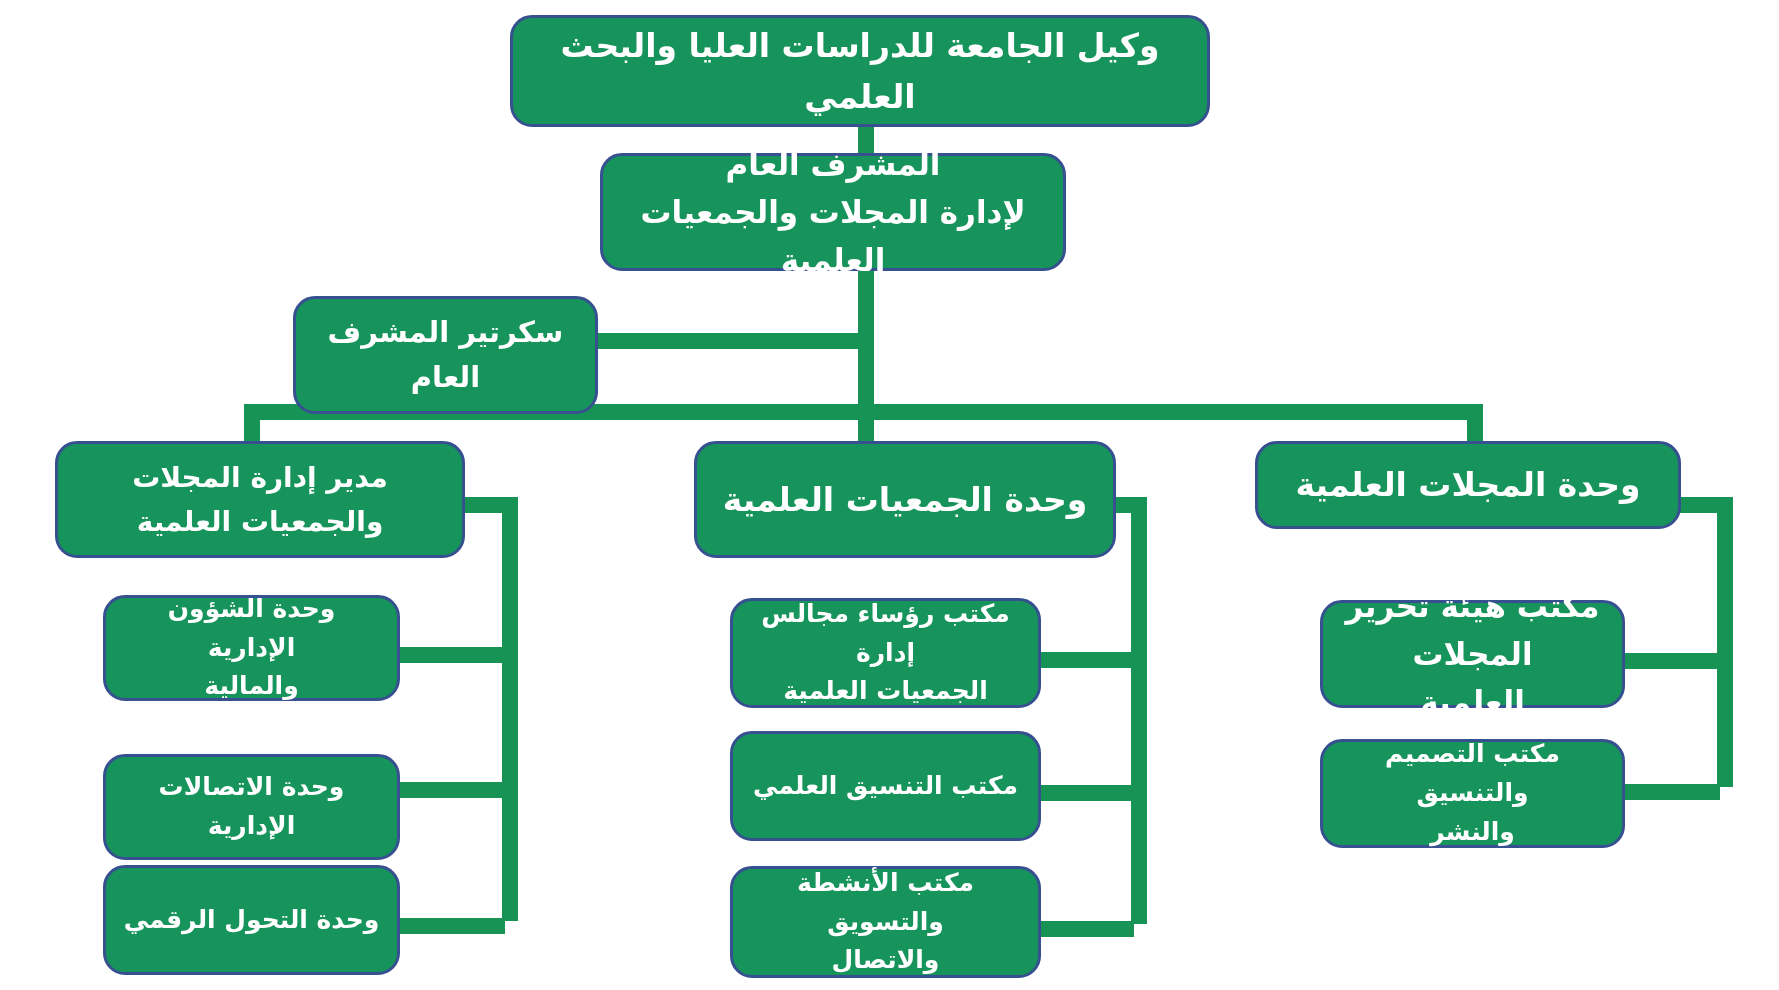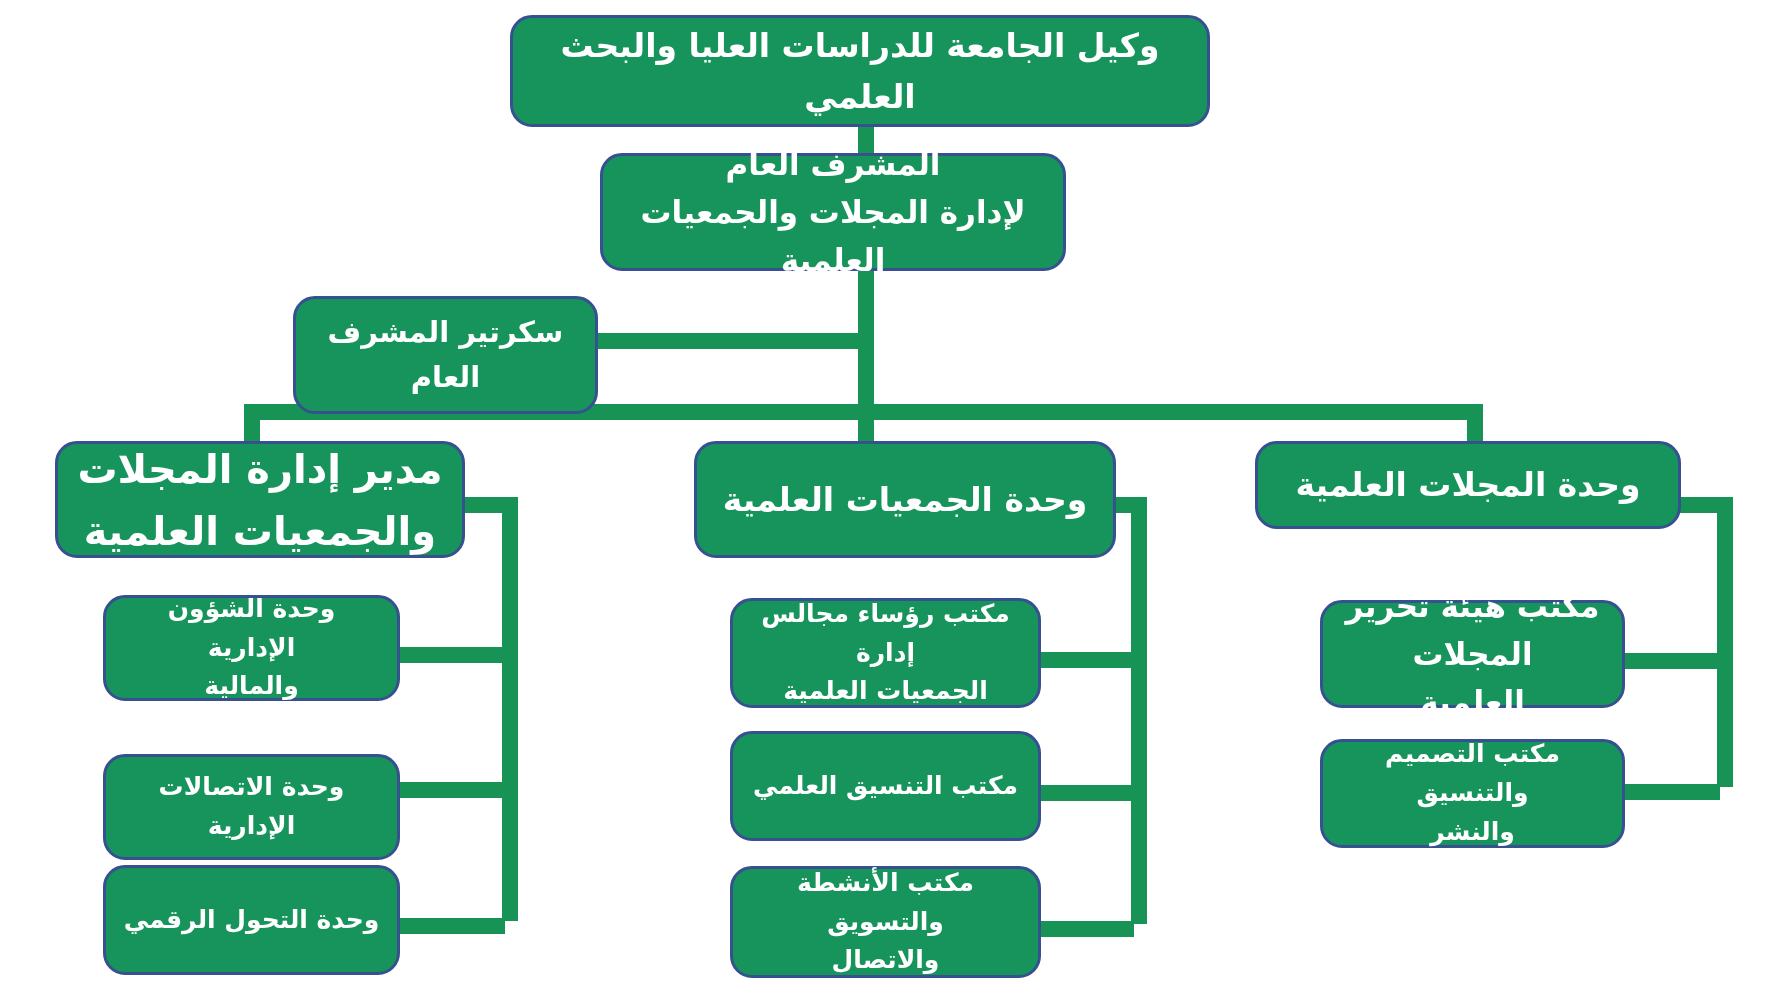"مدير إدارة المجلات" .n-director { font-size: 40px -> 28px }
